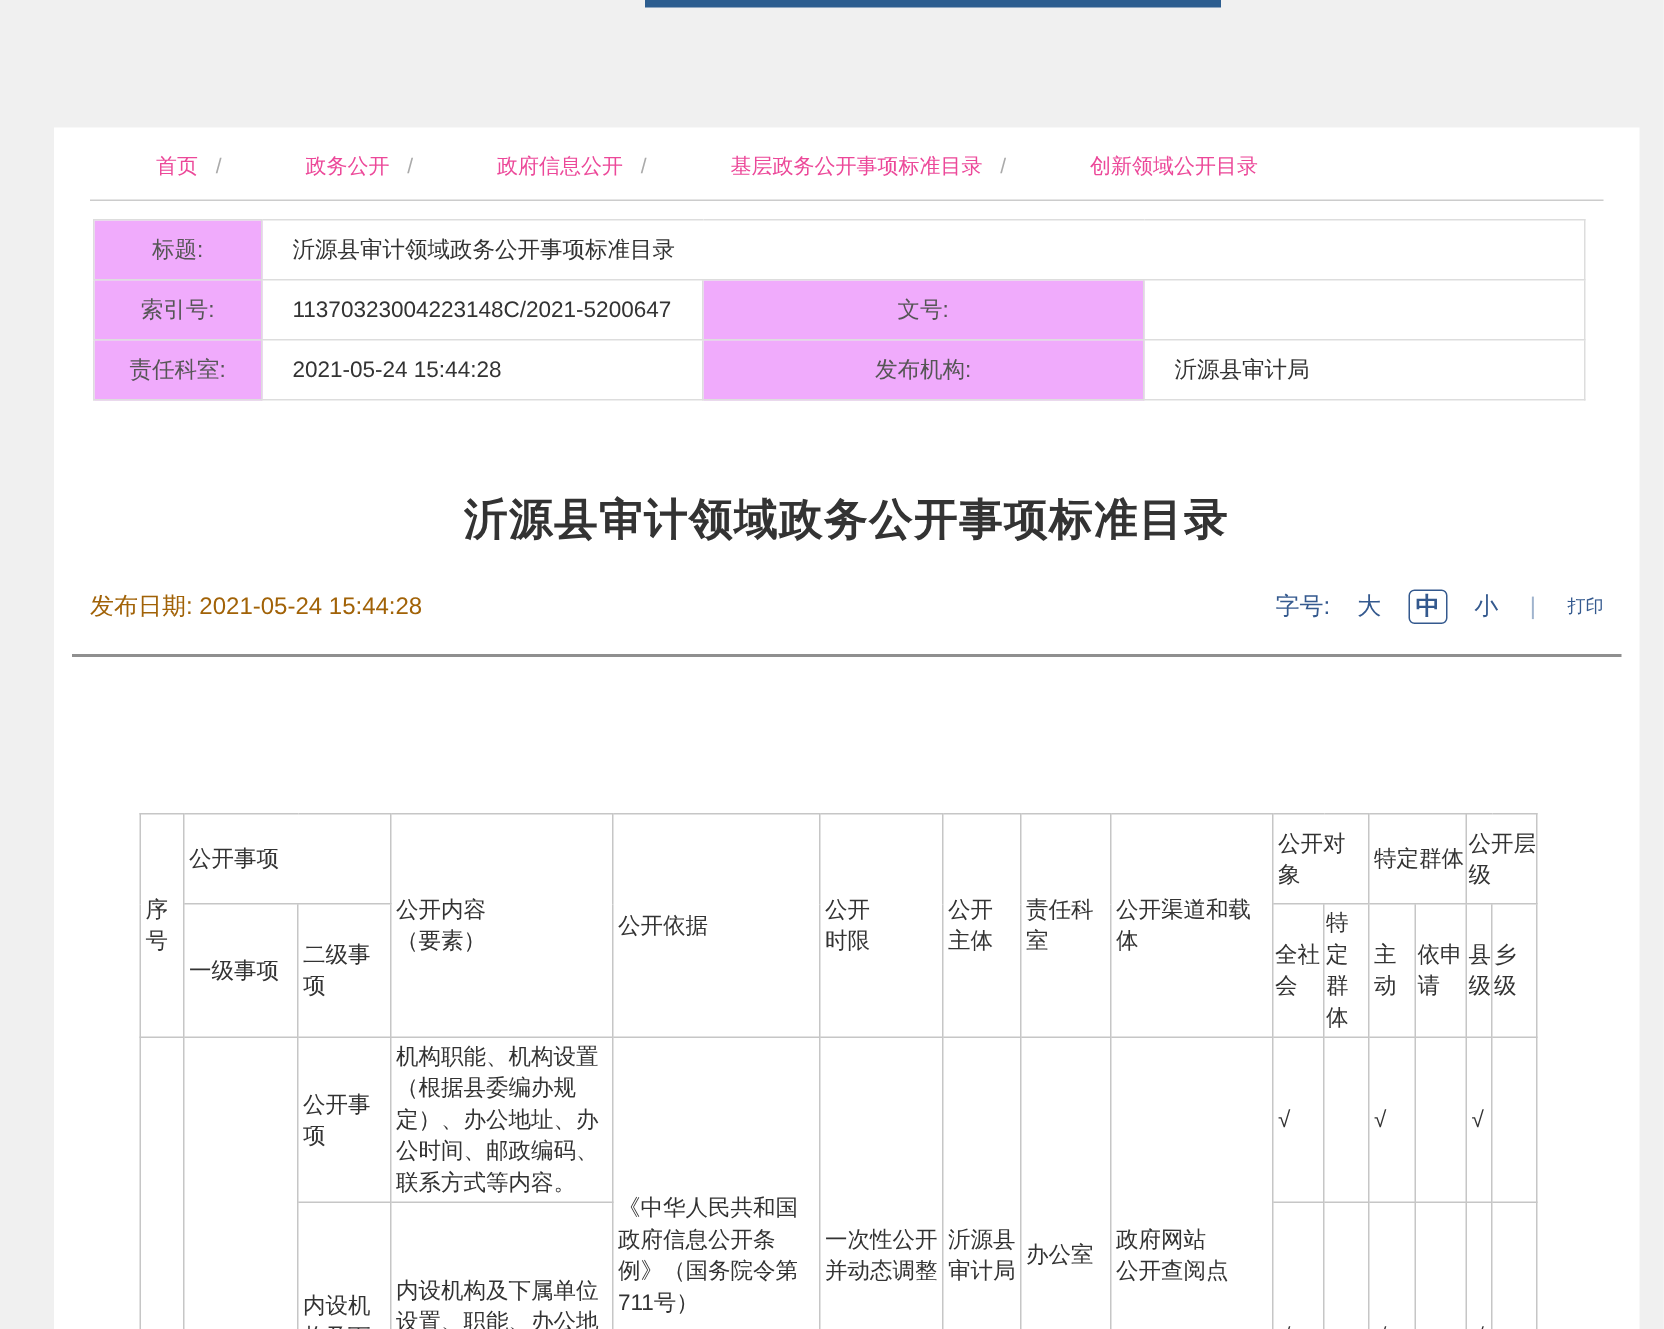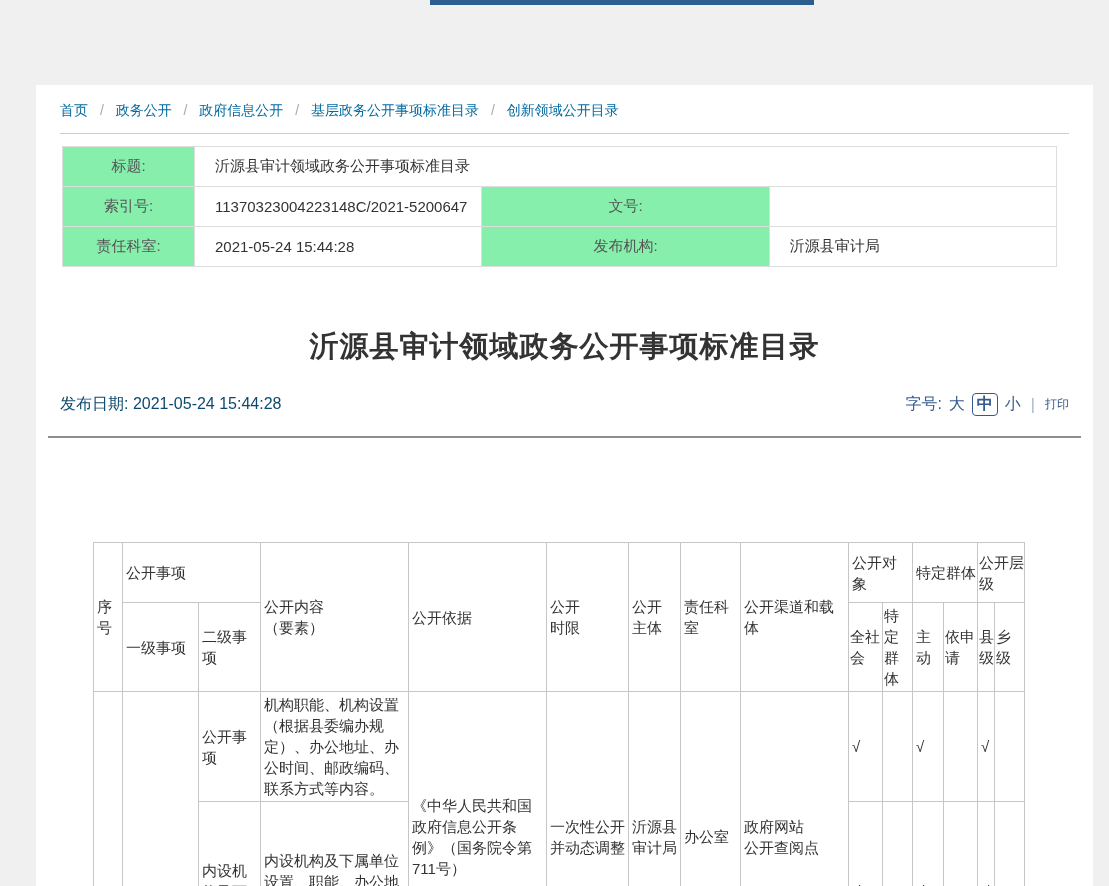"首页" .breadcrumb a { color: #0369a1 -> #ec4899; margin-left: none -> 44px }
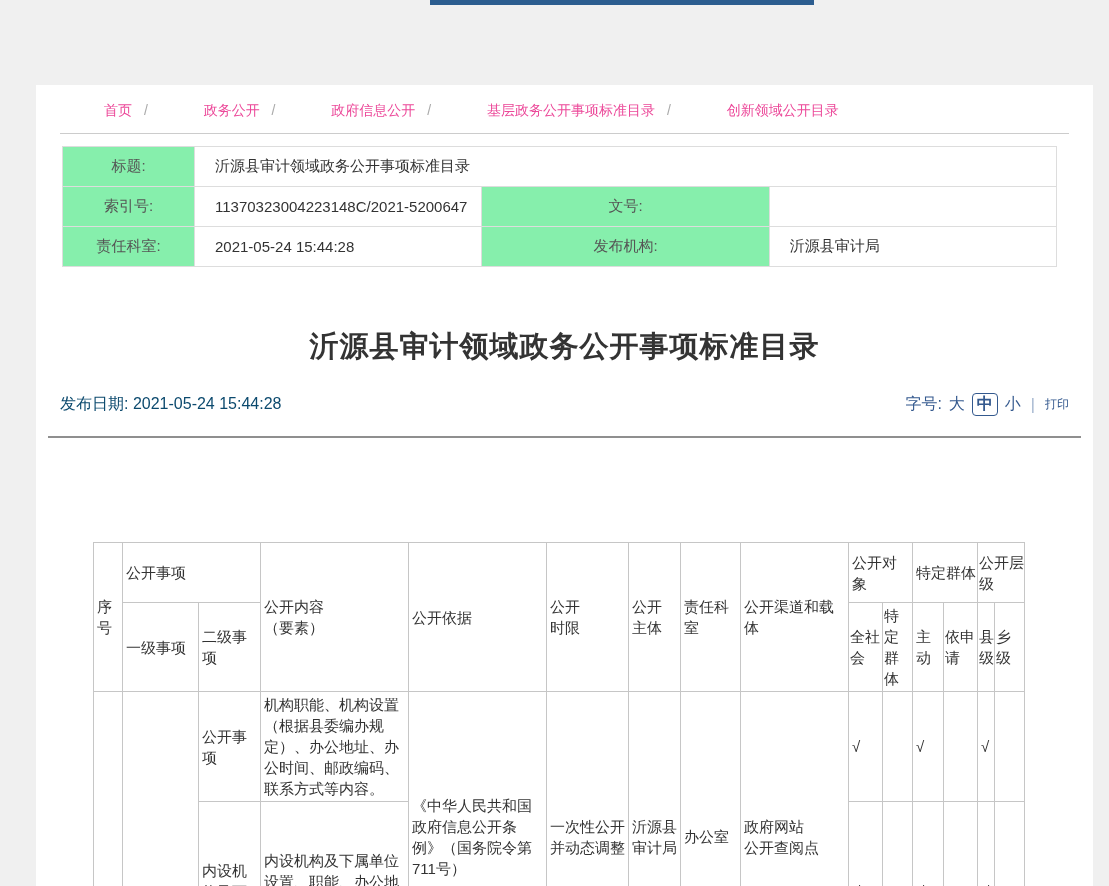"标题:" .meta-label { background: #86efac -> #f0abfc; width: 132px -> 112px }
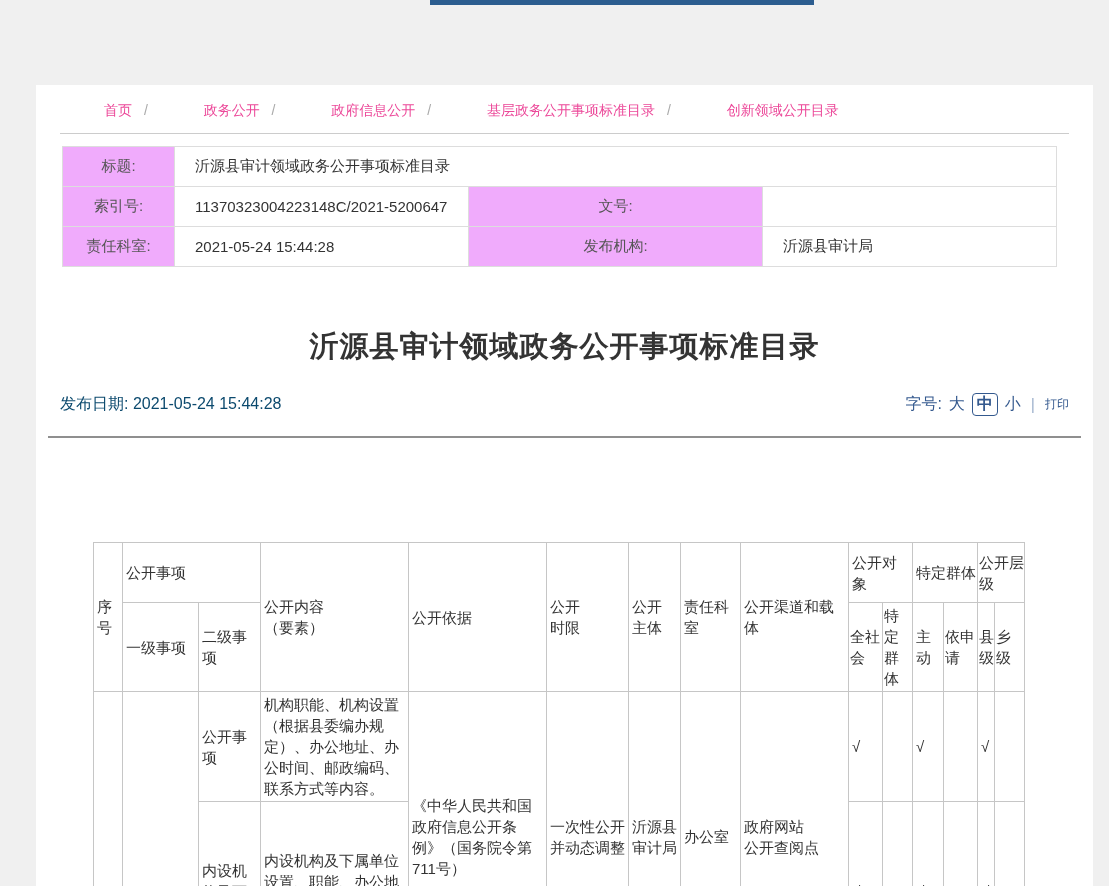"发布日期: 2021-05-24 15:44:28" .pub-date { color: #0c4a6e -> #a16207 }
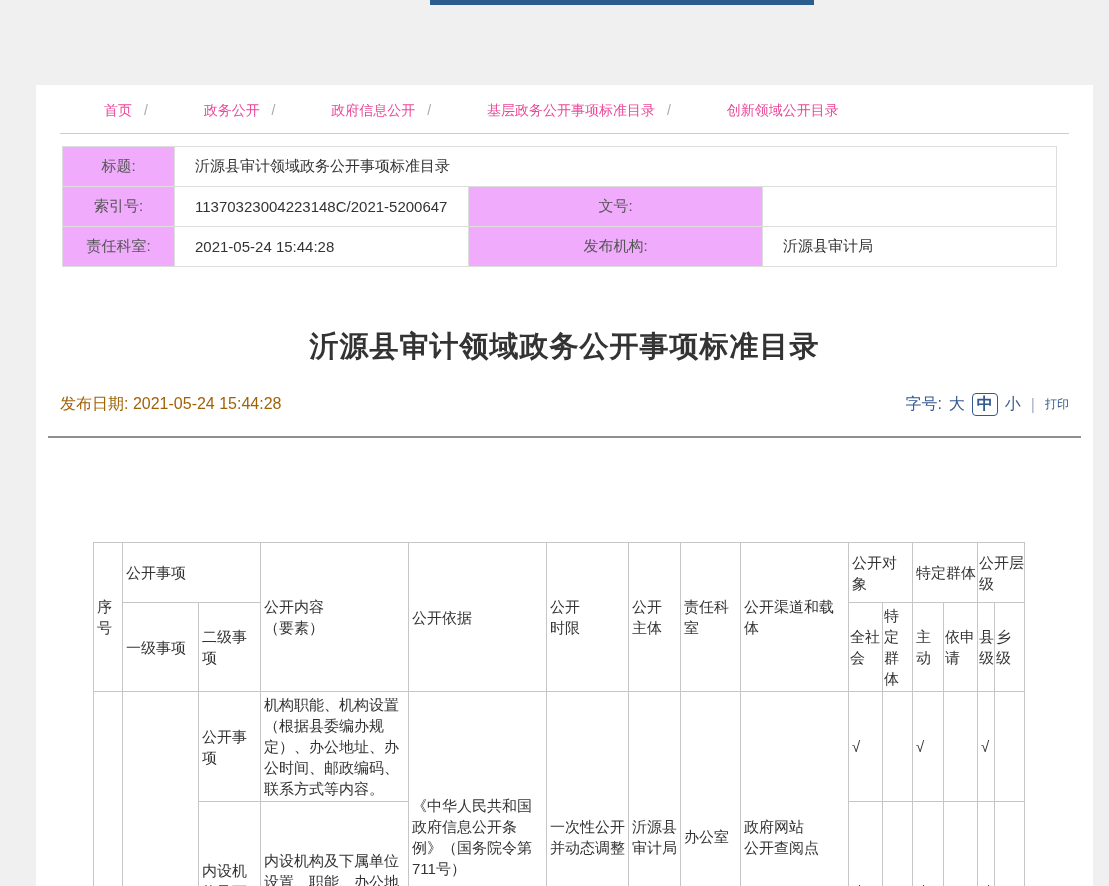"字号:" .font-tools { gap: 7px -> 18px }
